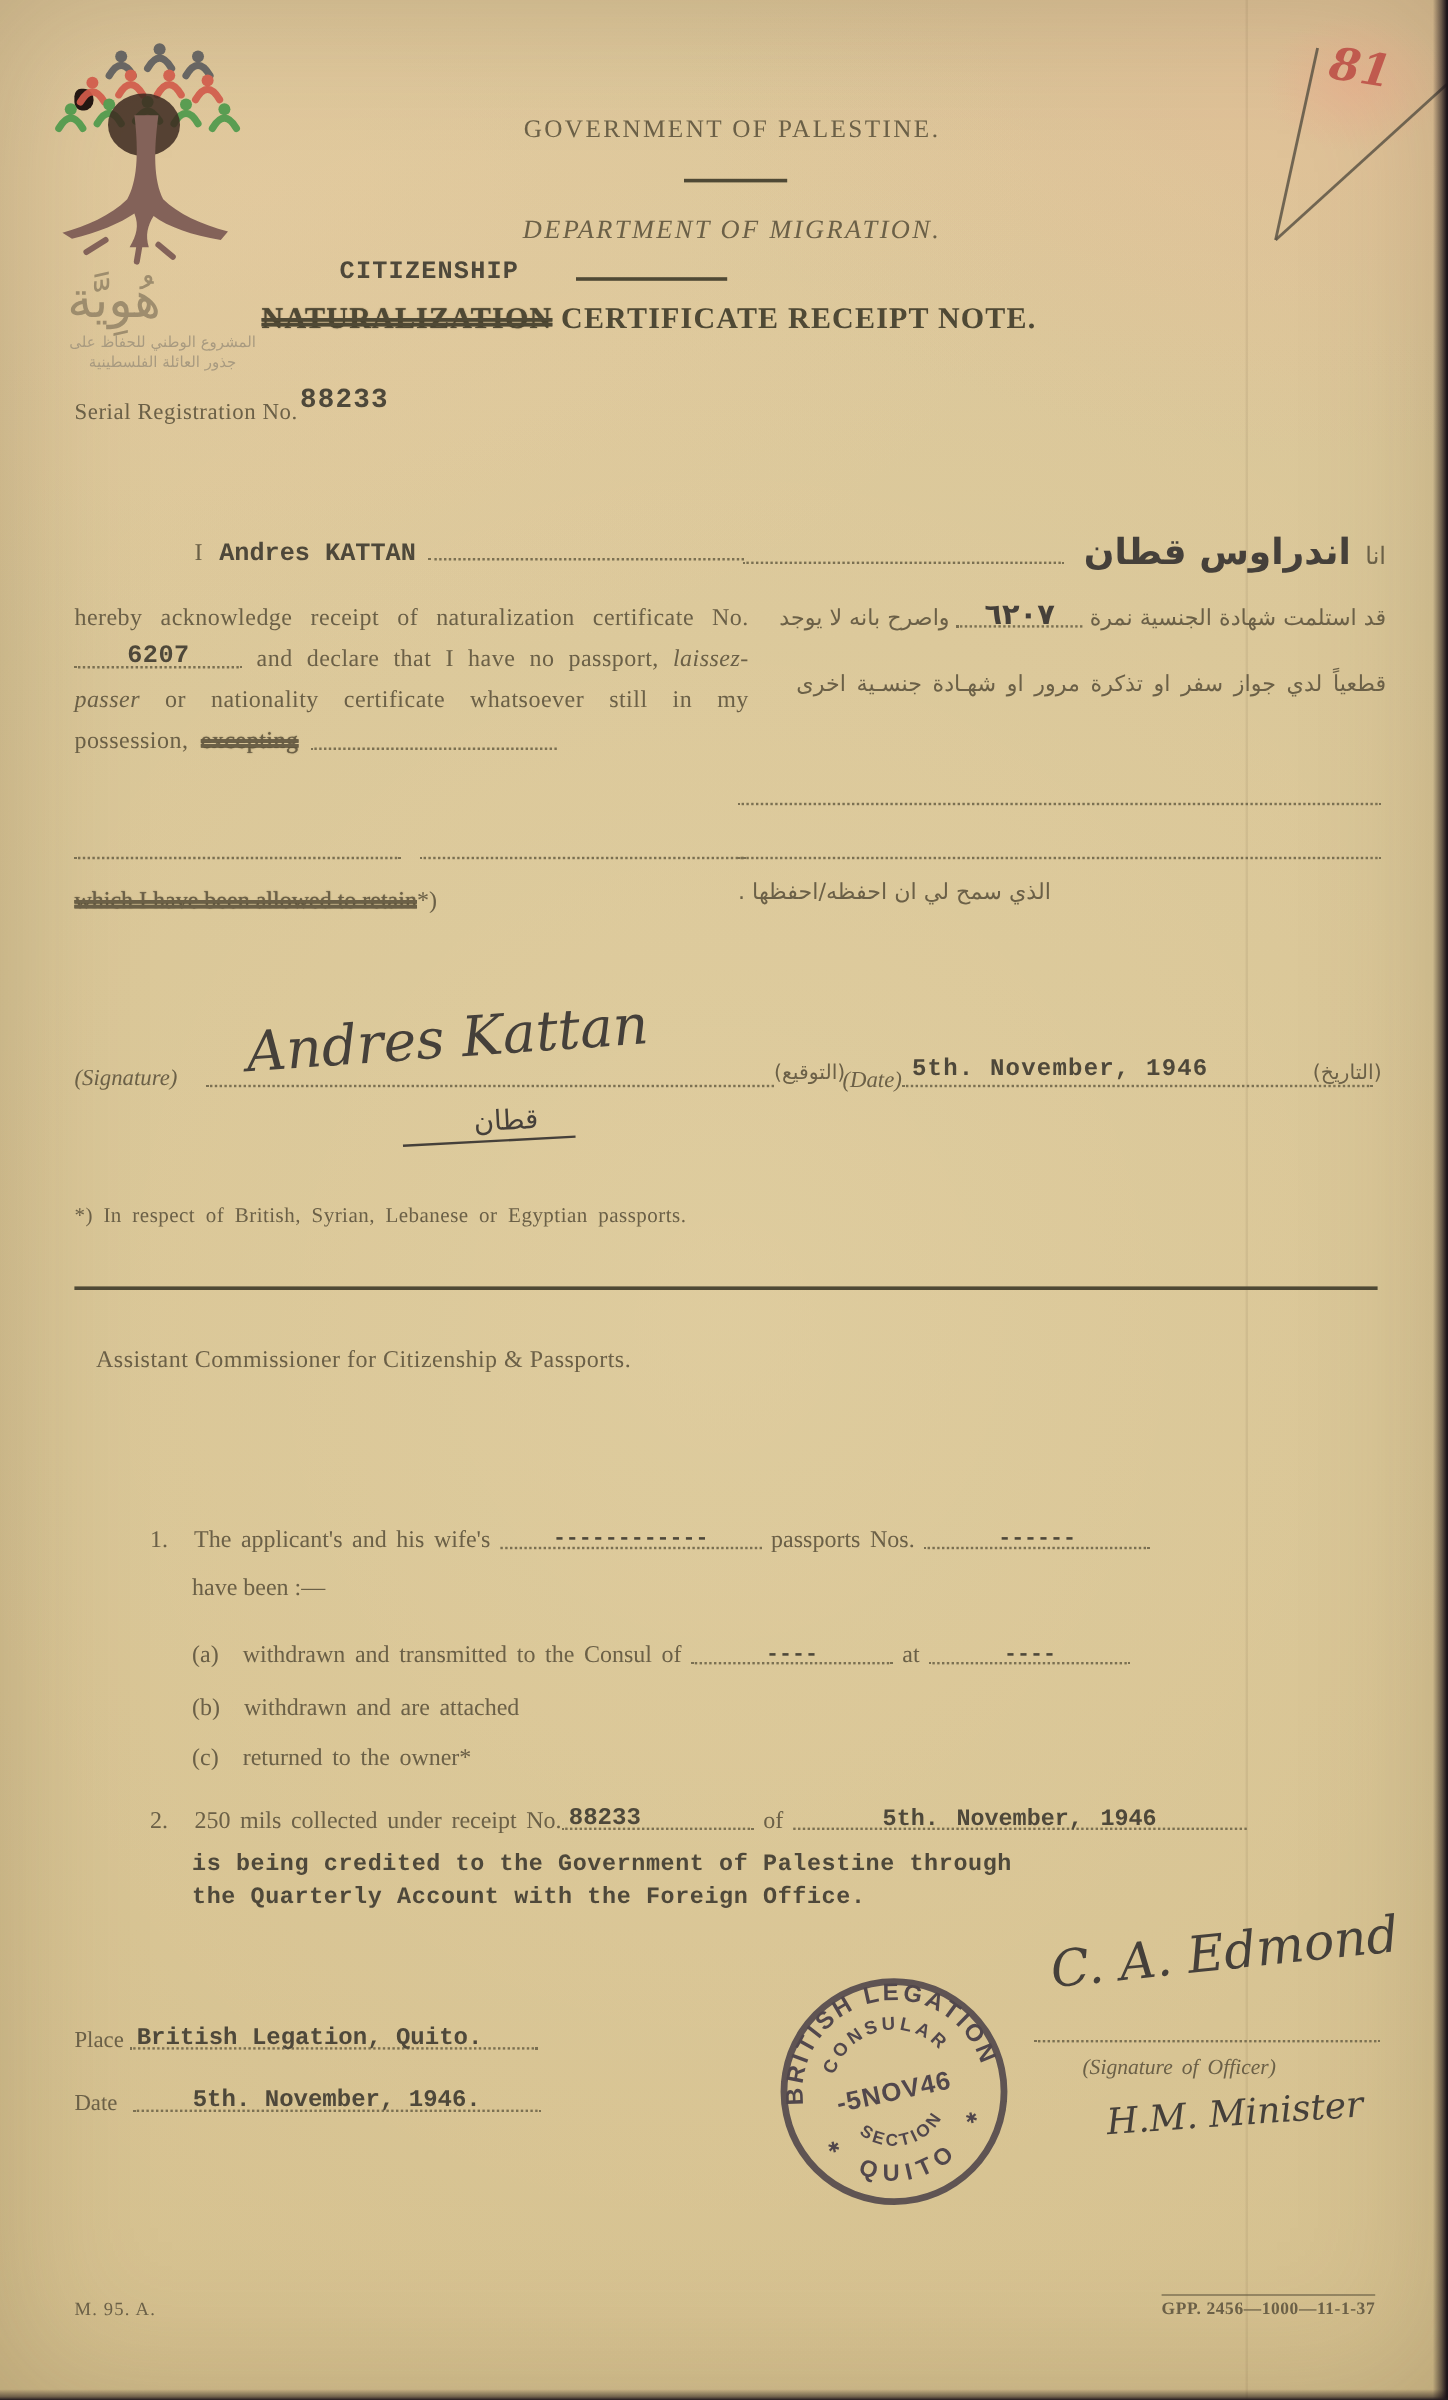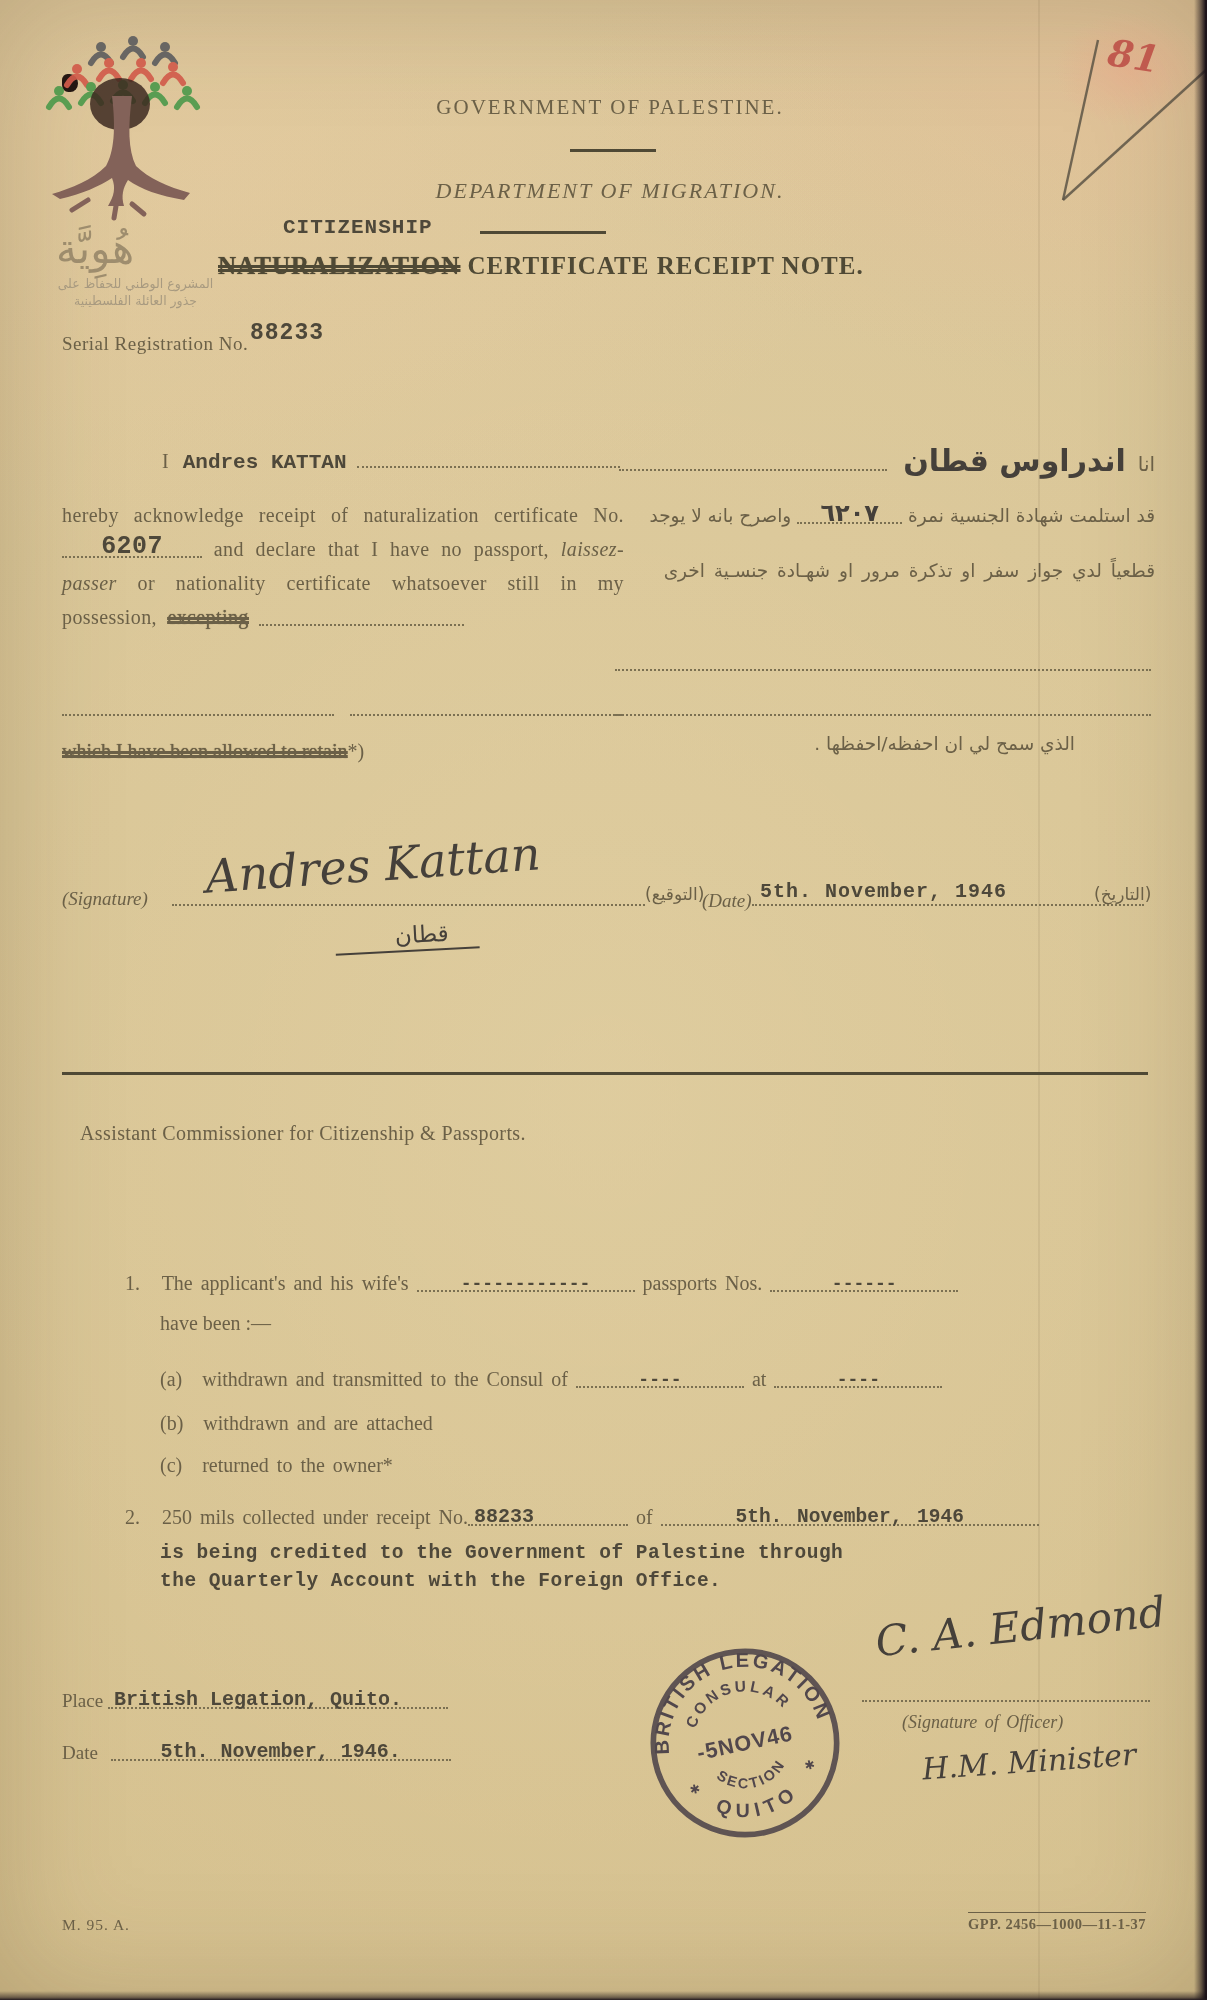"6207" span.in { font-size: 25px -> 21px }
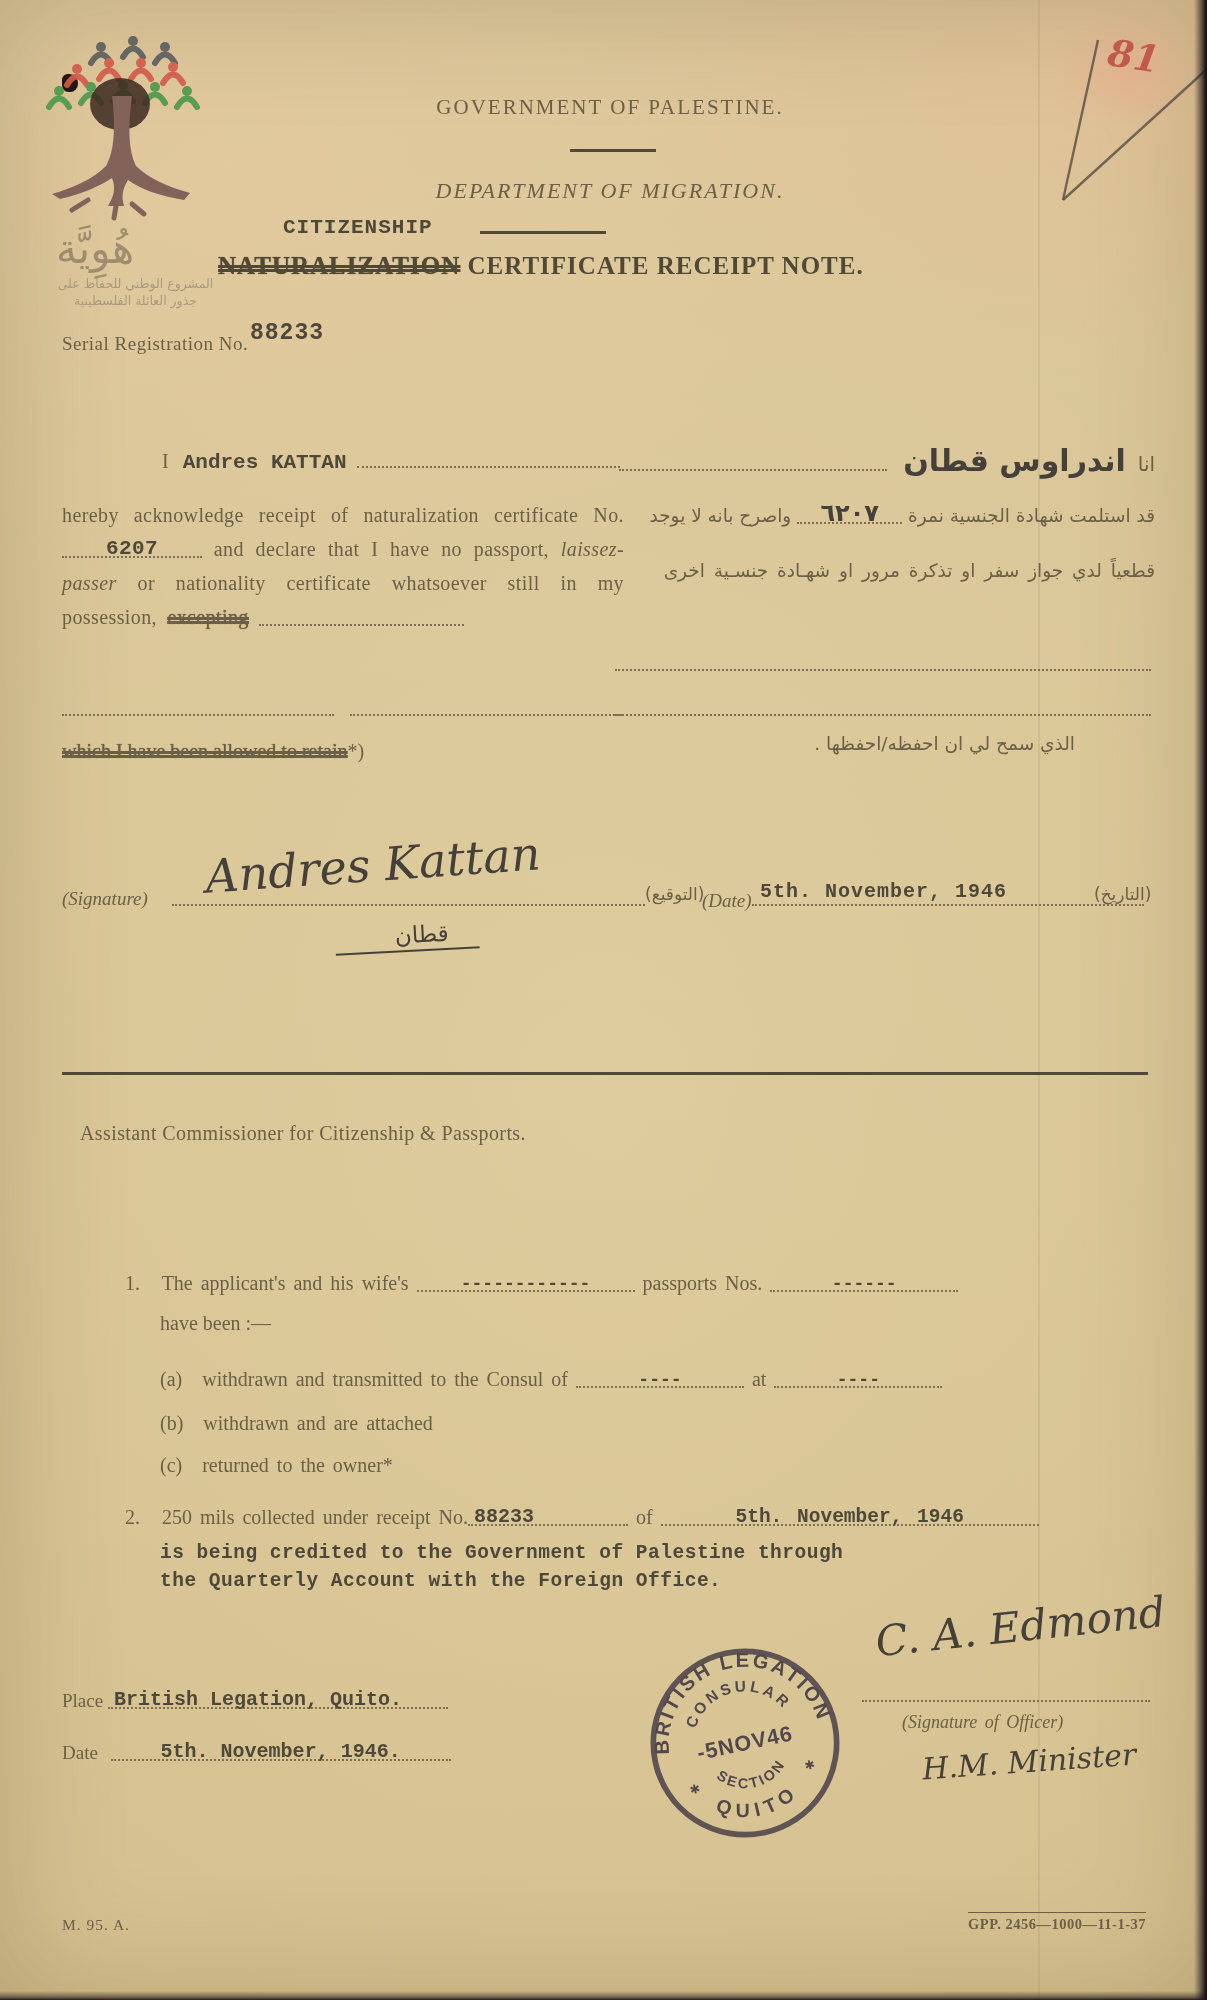"الذي سمح لي ان احفظه/احفظها" div.row { text-align: right -> left }
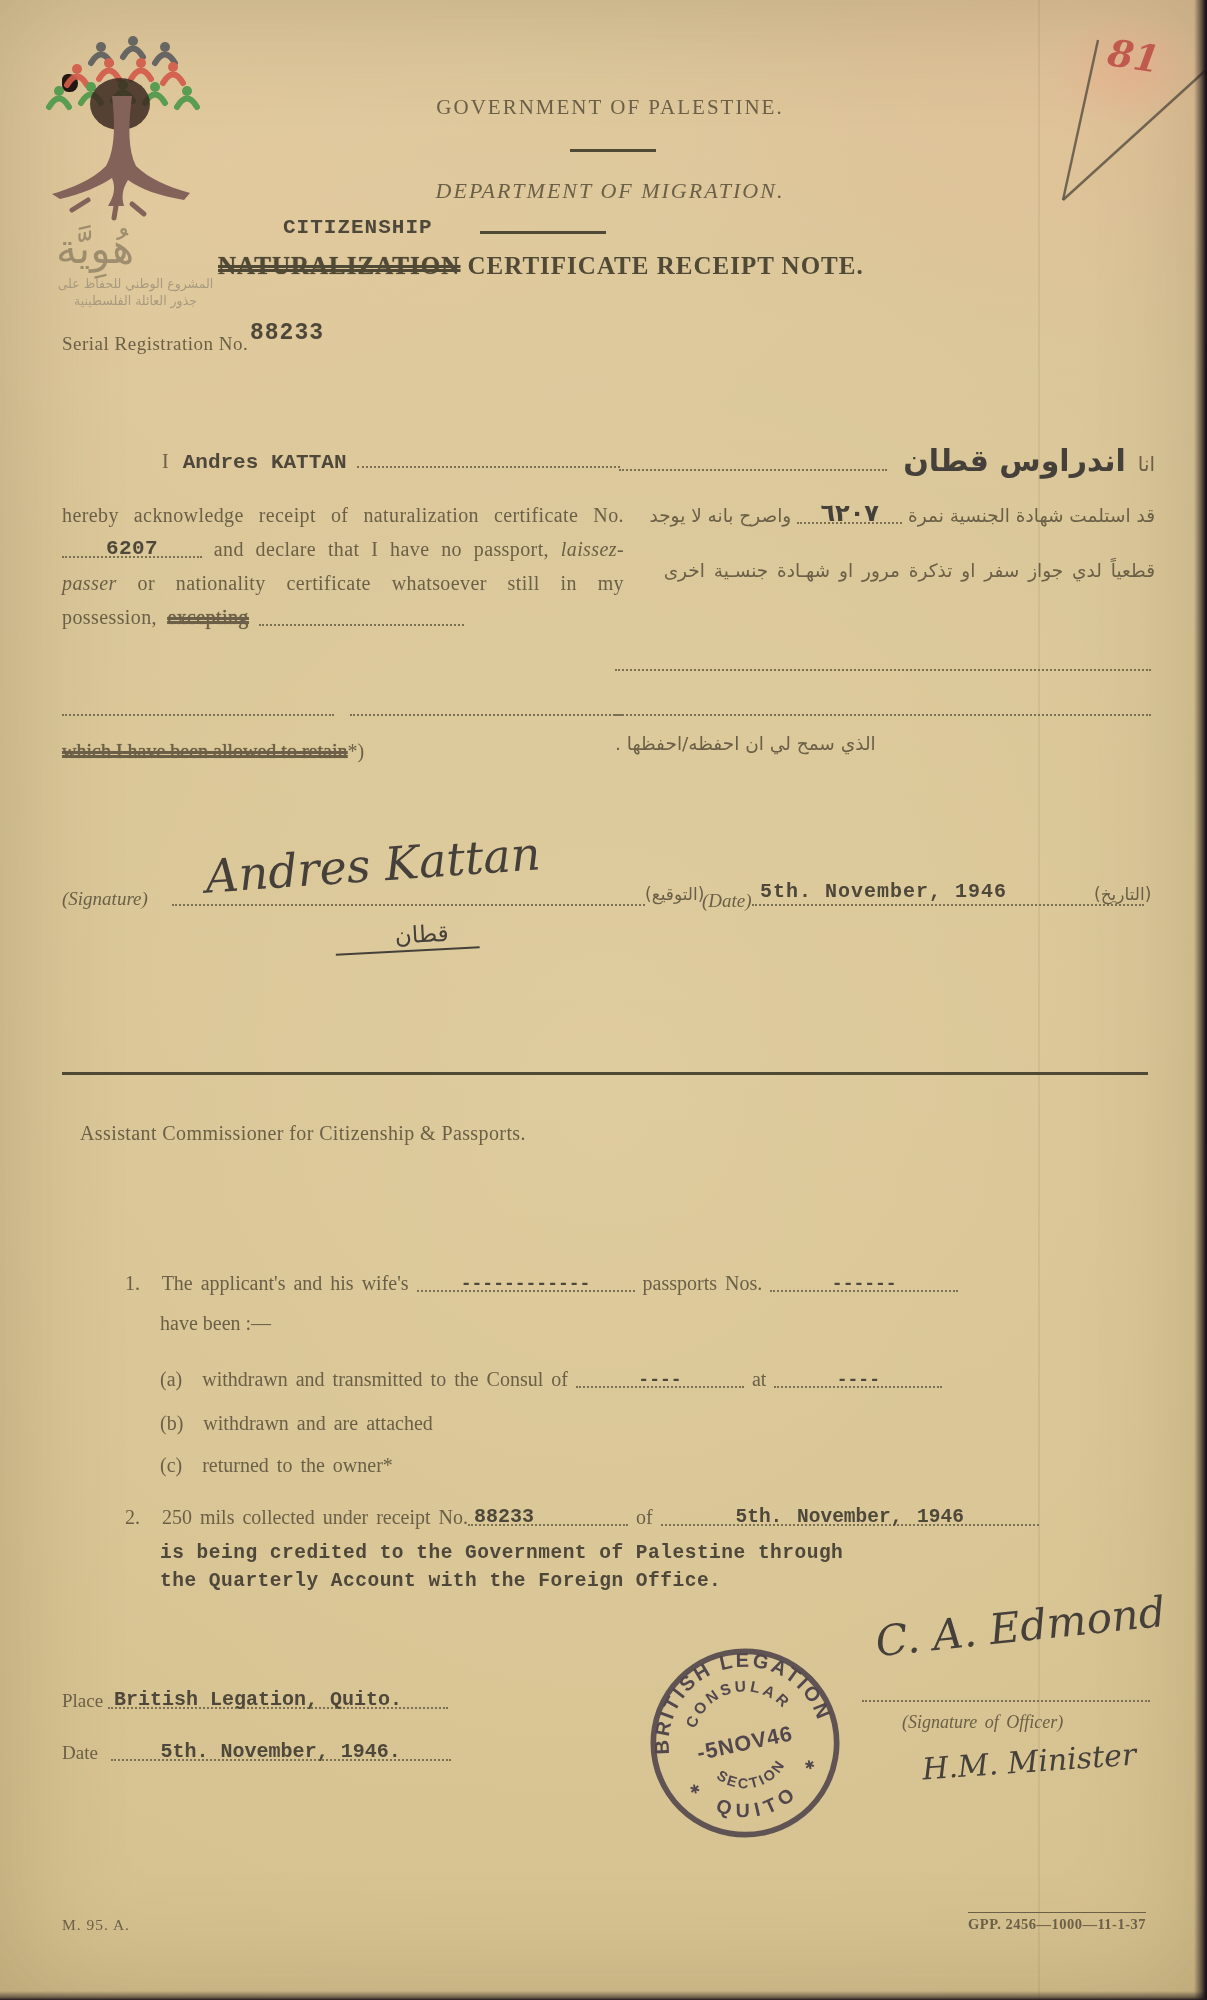"*) In respect of British," div.row { html: none -> <div>*) In respect of British, Syrian, Lebanese or Egyptian passports.</div> }
